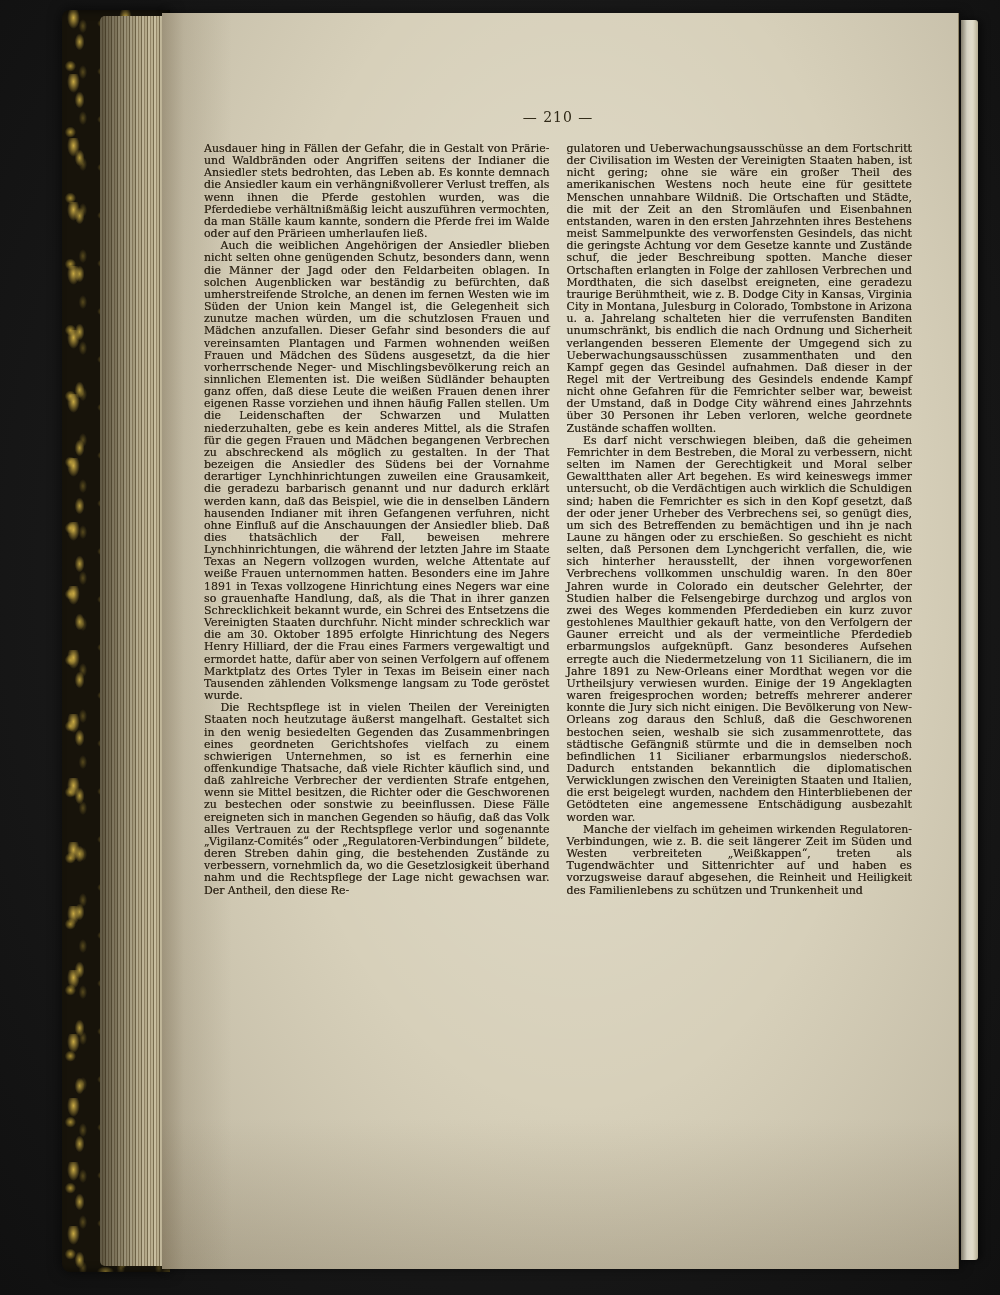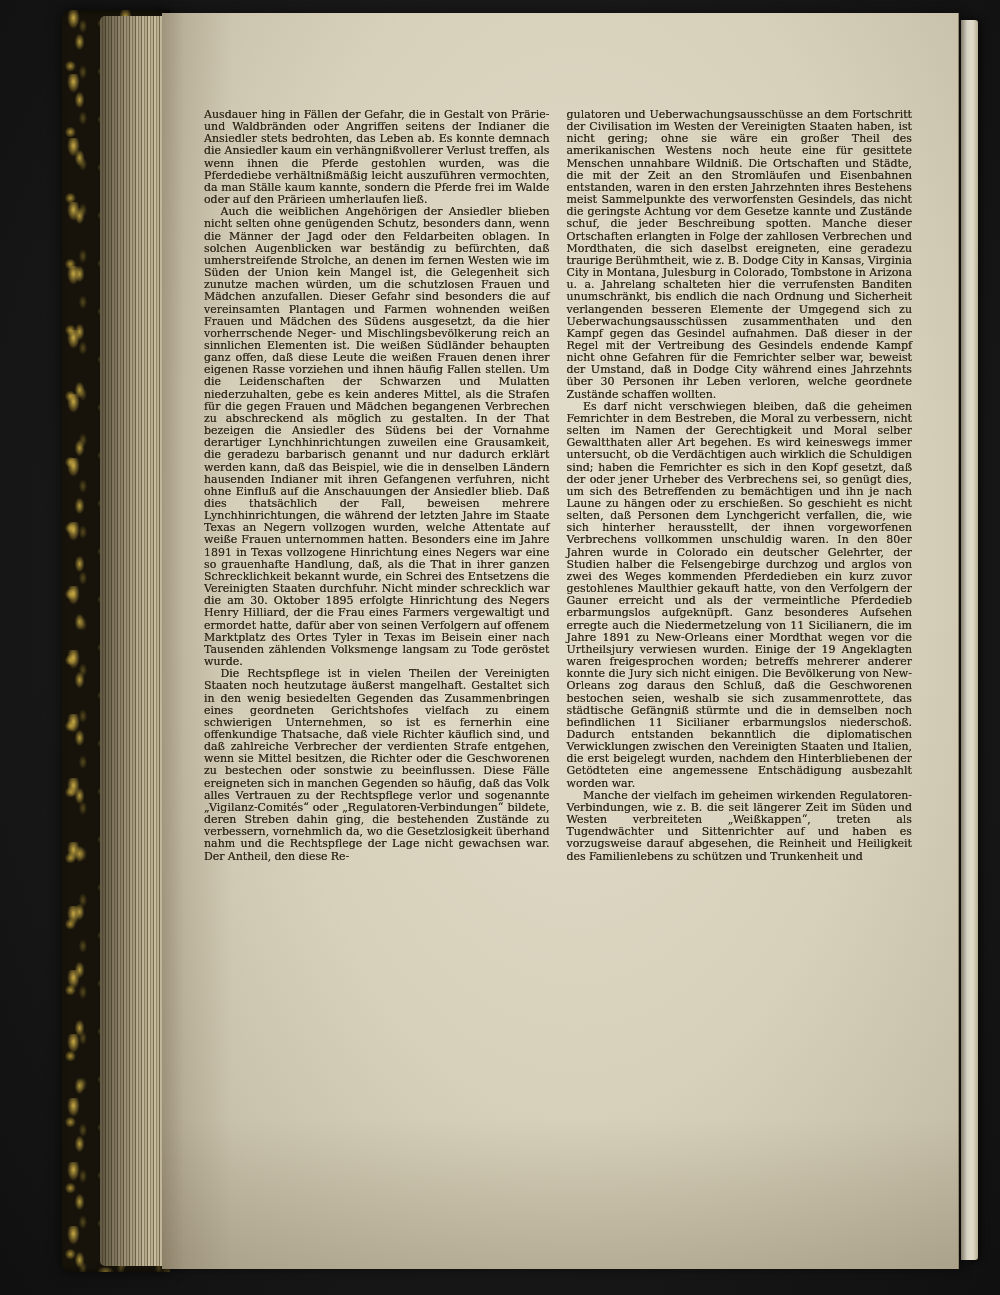"— 210 —" div.pagenum { html: none -> <div>— 210 —</div> }
